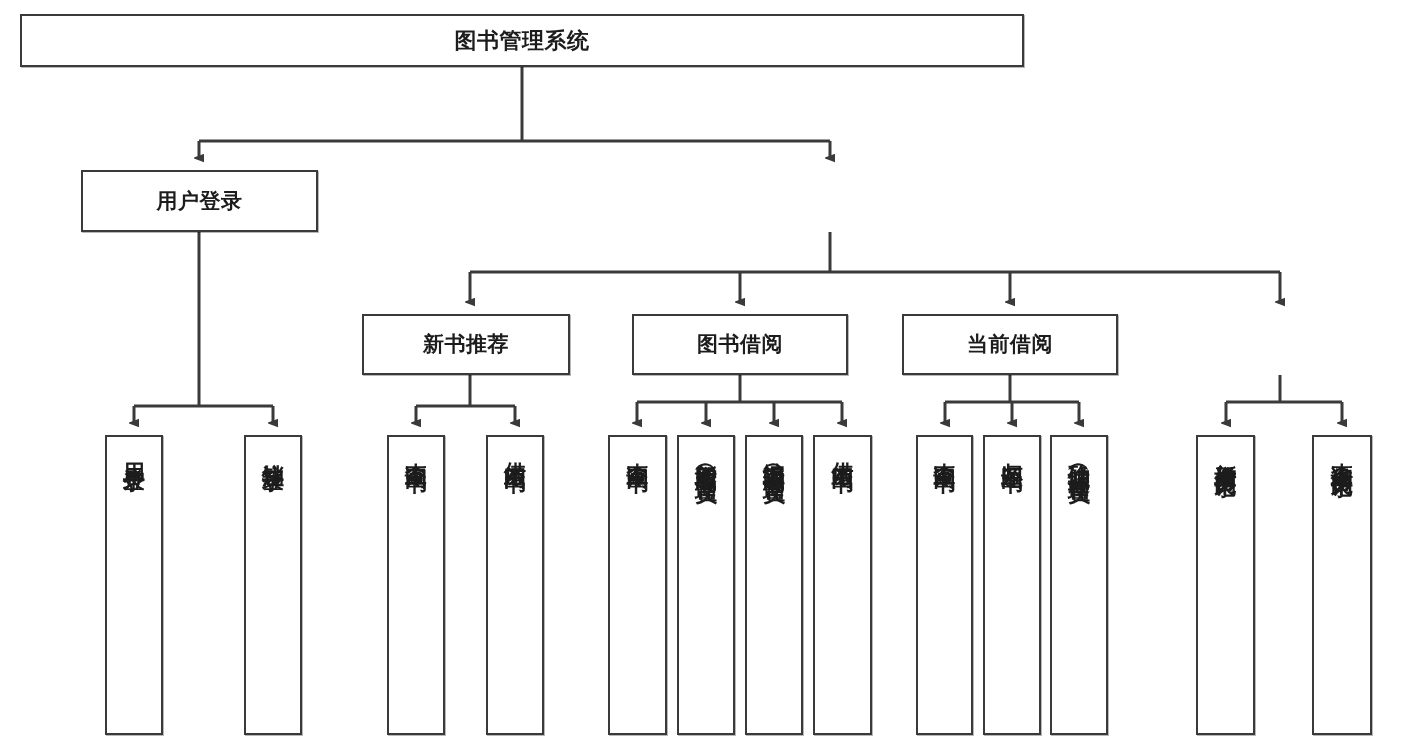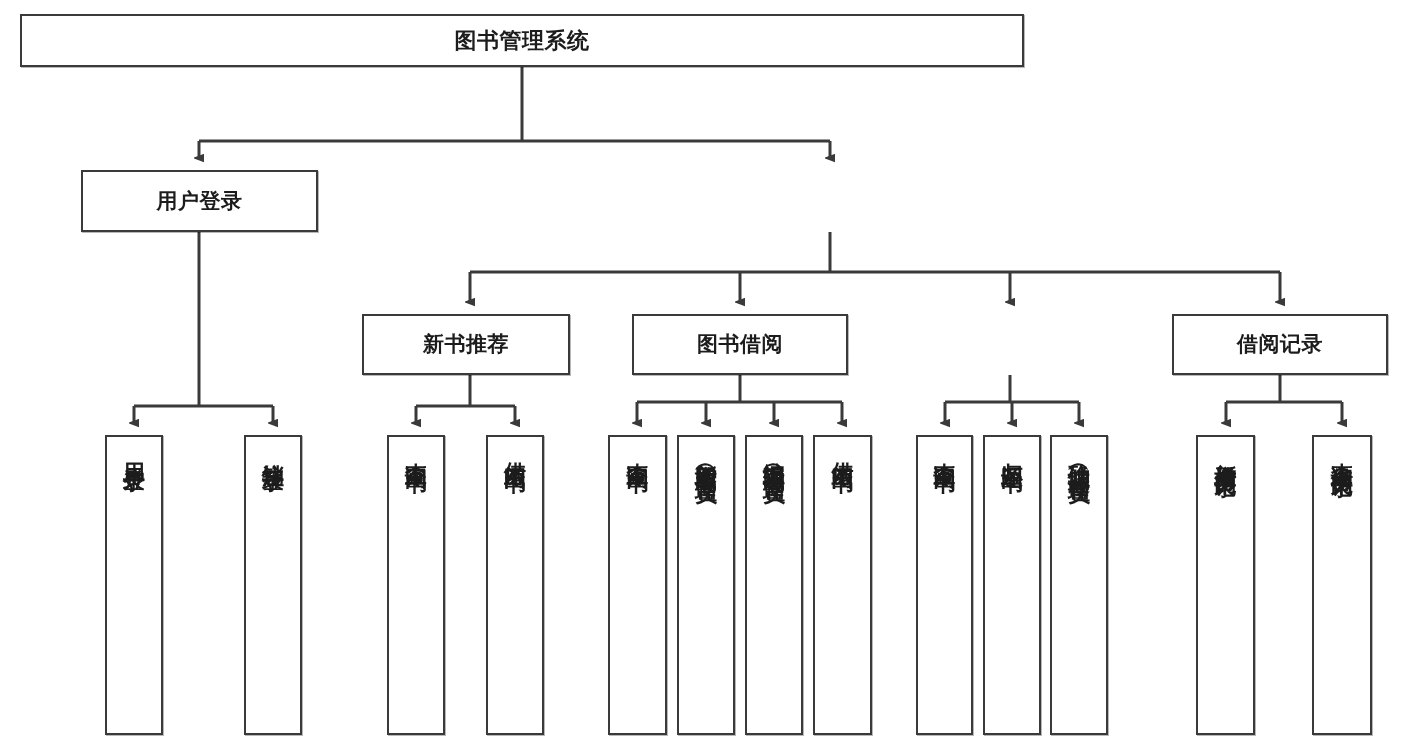"当前借阅" div.node { html: none -> <div> <span>当前借阅</span> </div> }
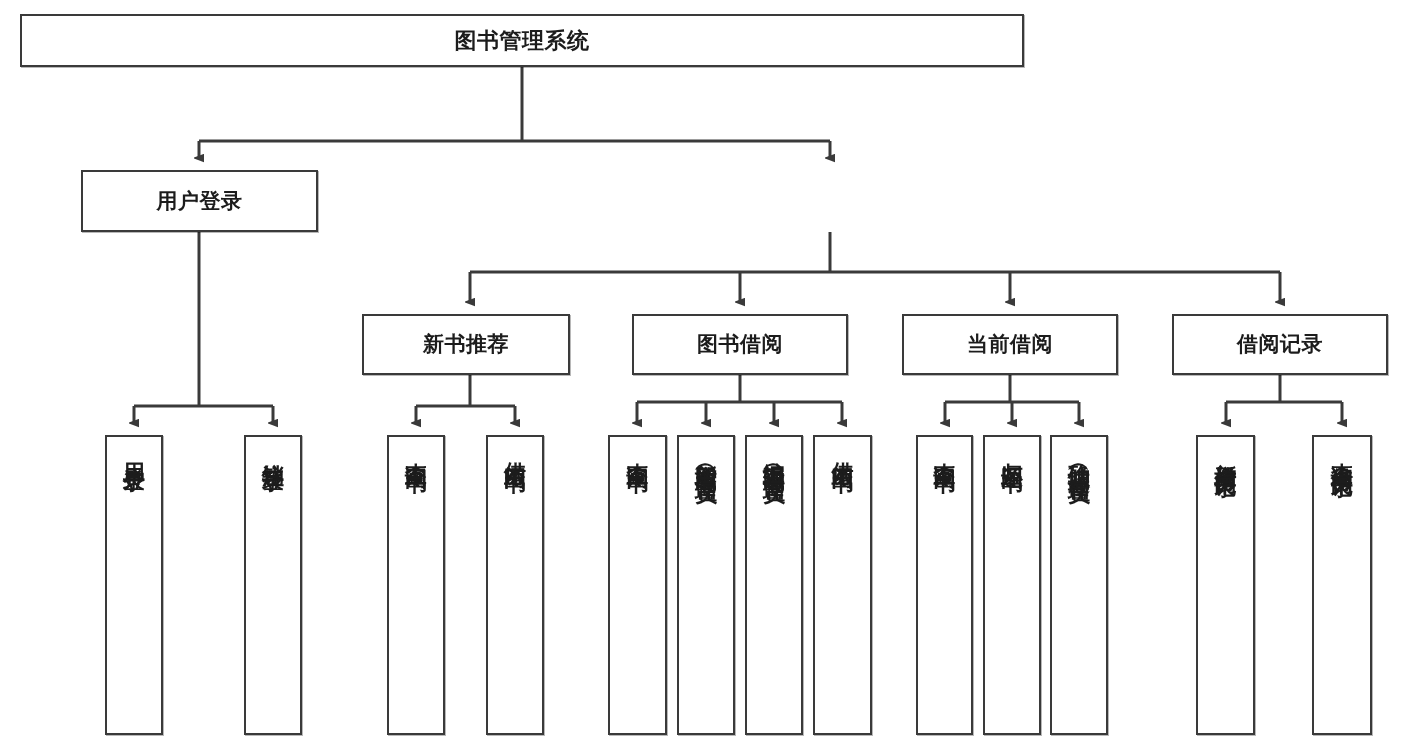"借阅记录" div.node { html: <div> <span>借阅记录</span> </div> -> none }
